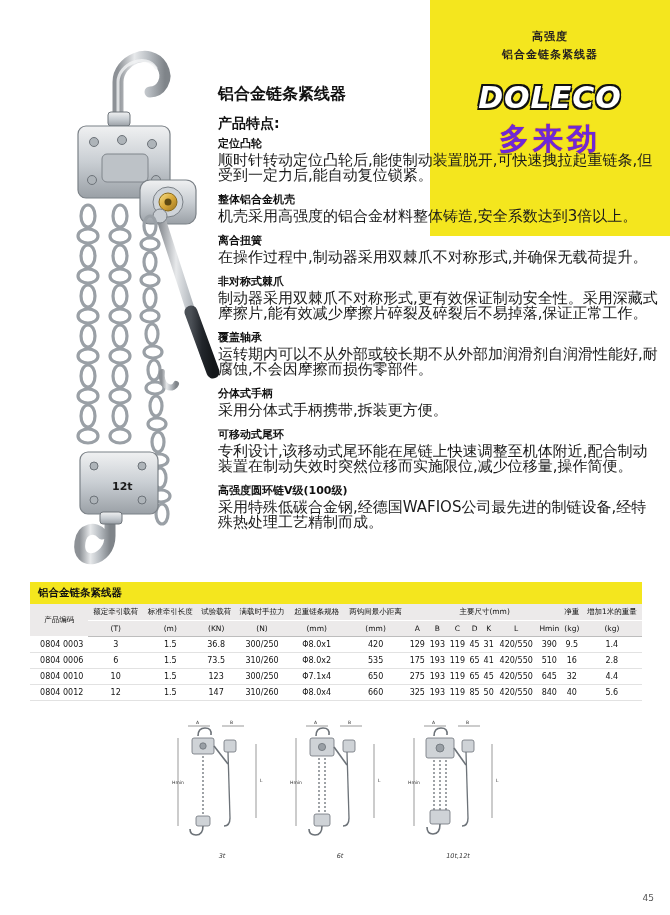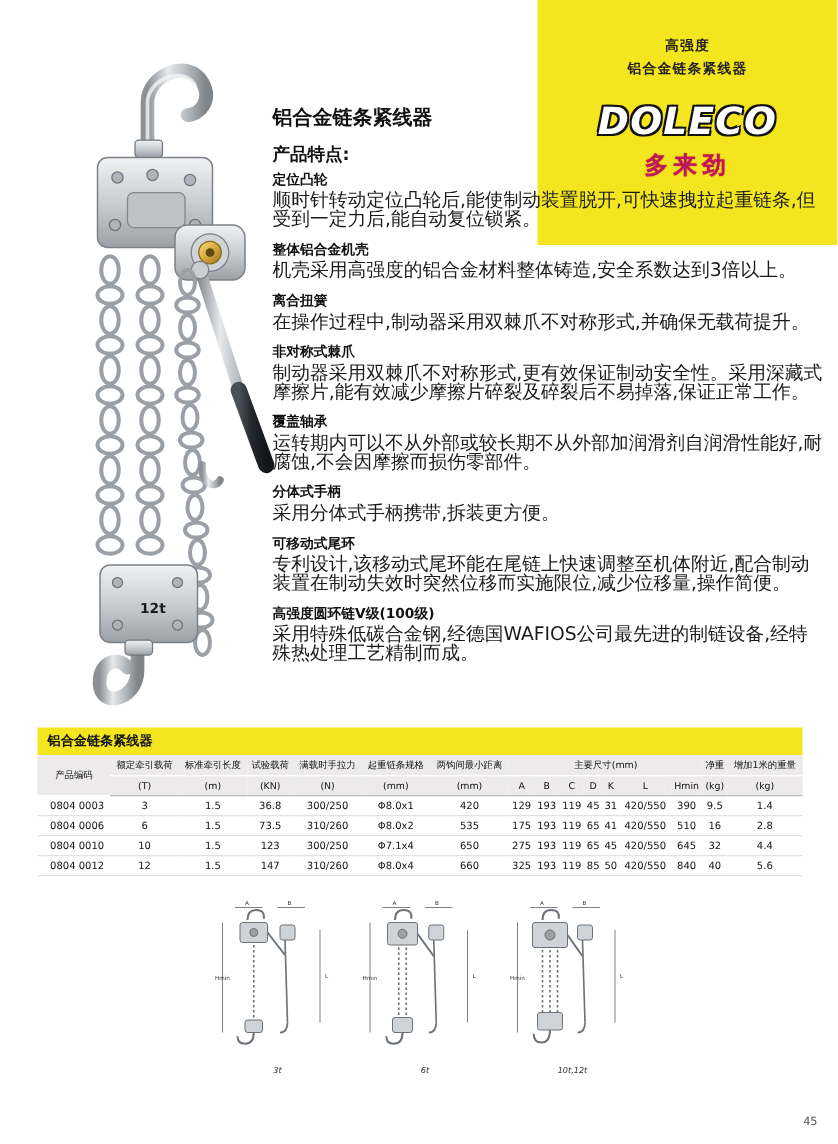"高强度" .banner { height: 196px -> 236px }
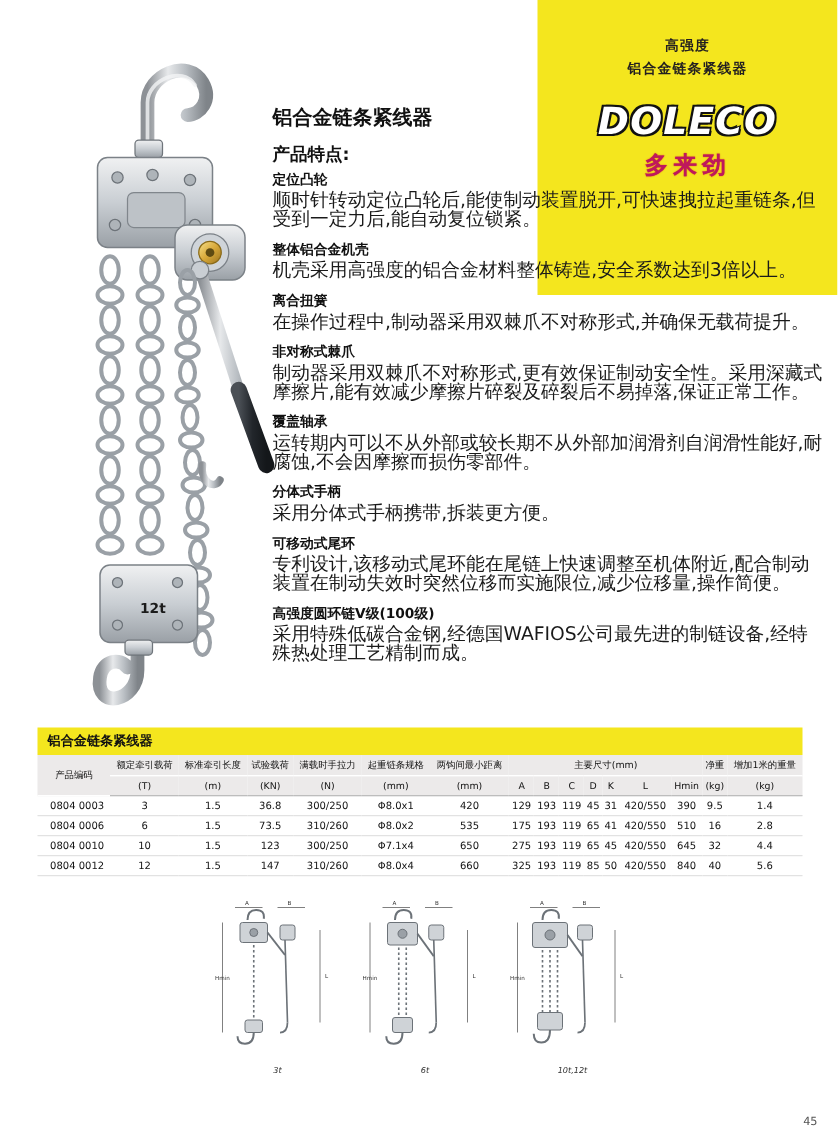"多来劲" .logo-cn { color: #be185d -> #6d28d9; font-size: 19px -> 30px }
